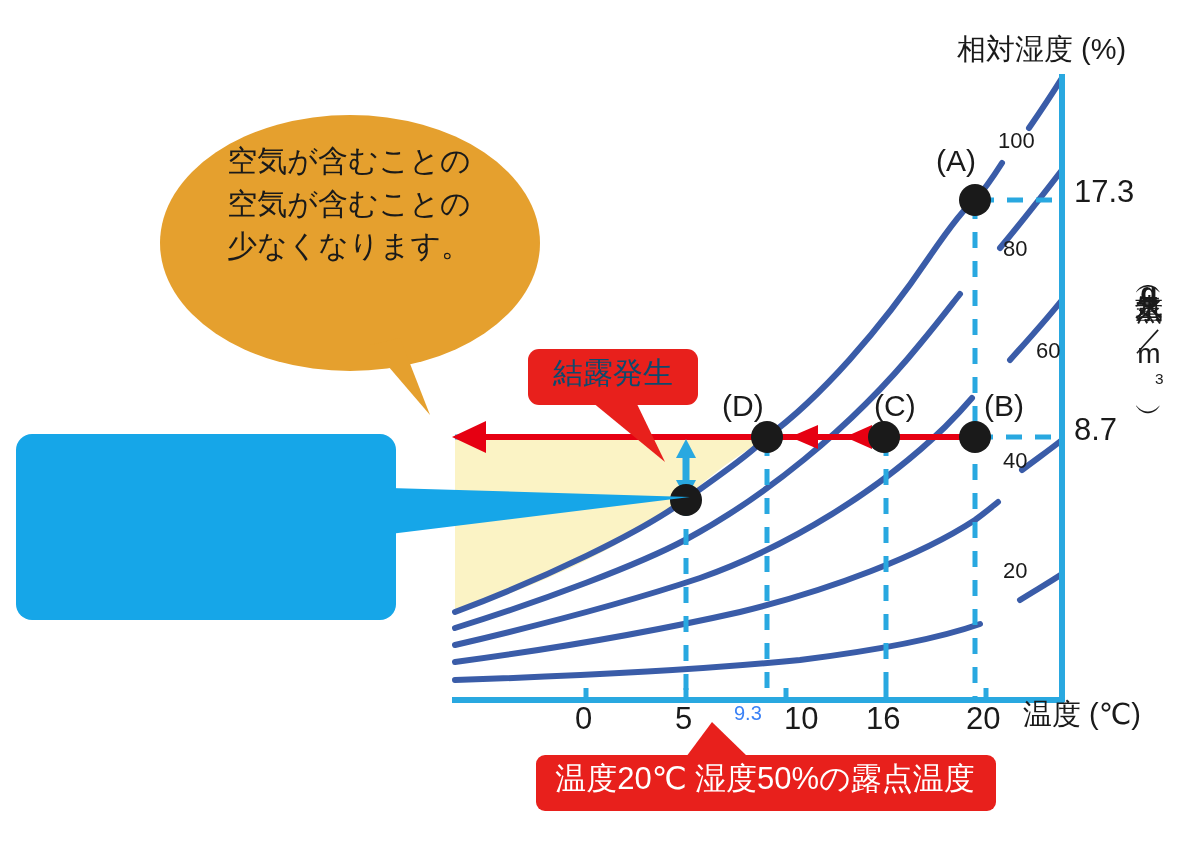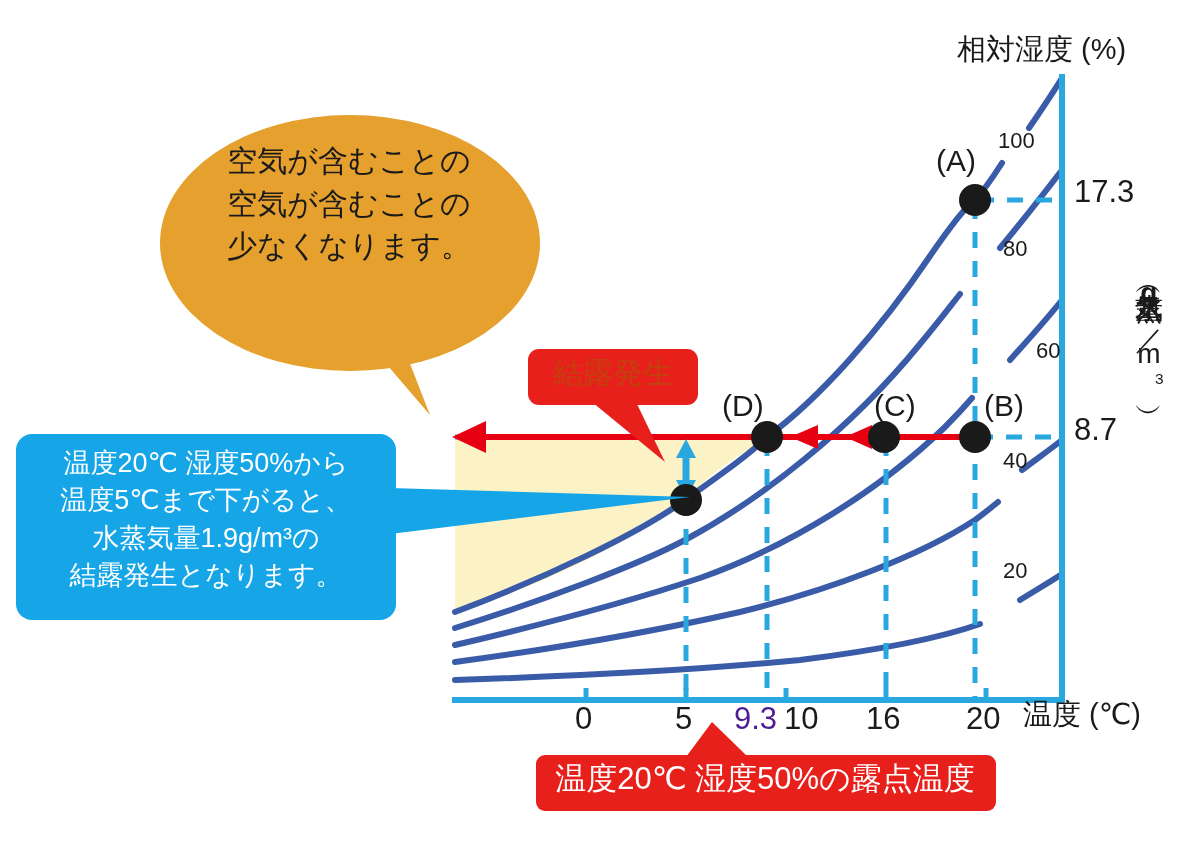"結露発生" #red-badge-text { color: #c2410c -> #0c4a6e }
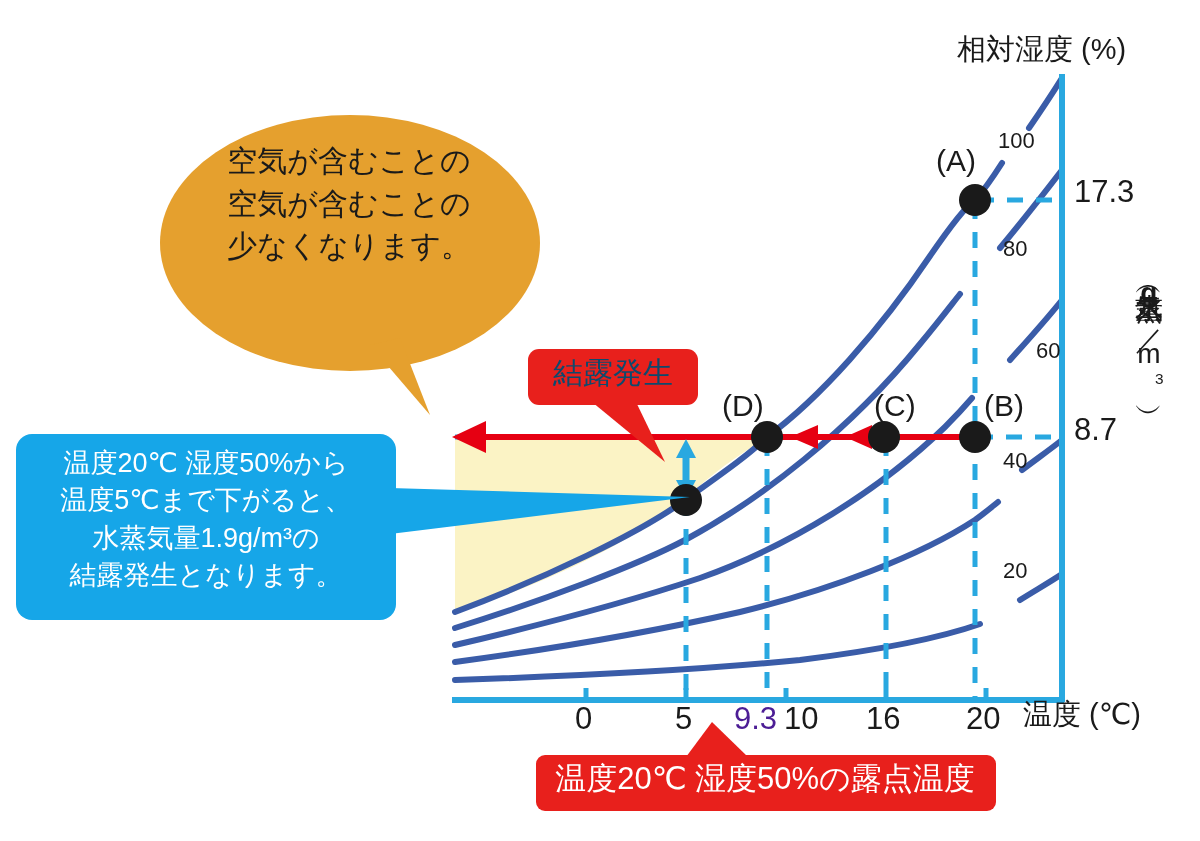"温度20℃ 湿度50%から" div { html: <div> <div>温度20℃ 湿度50%から</div> <div>温度5℃まで下がると、</div> <div>水蒸気量1.9g/m³の</div> <div>結露発生となります。</div> </div> -> none }
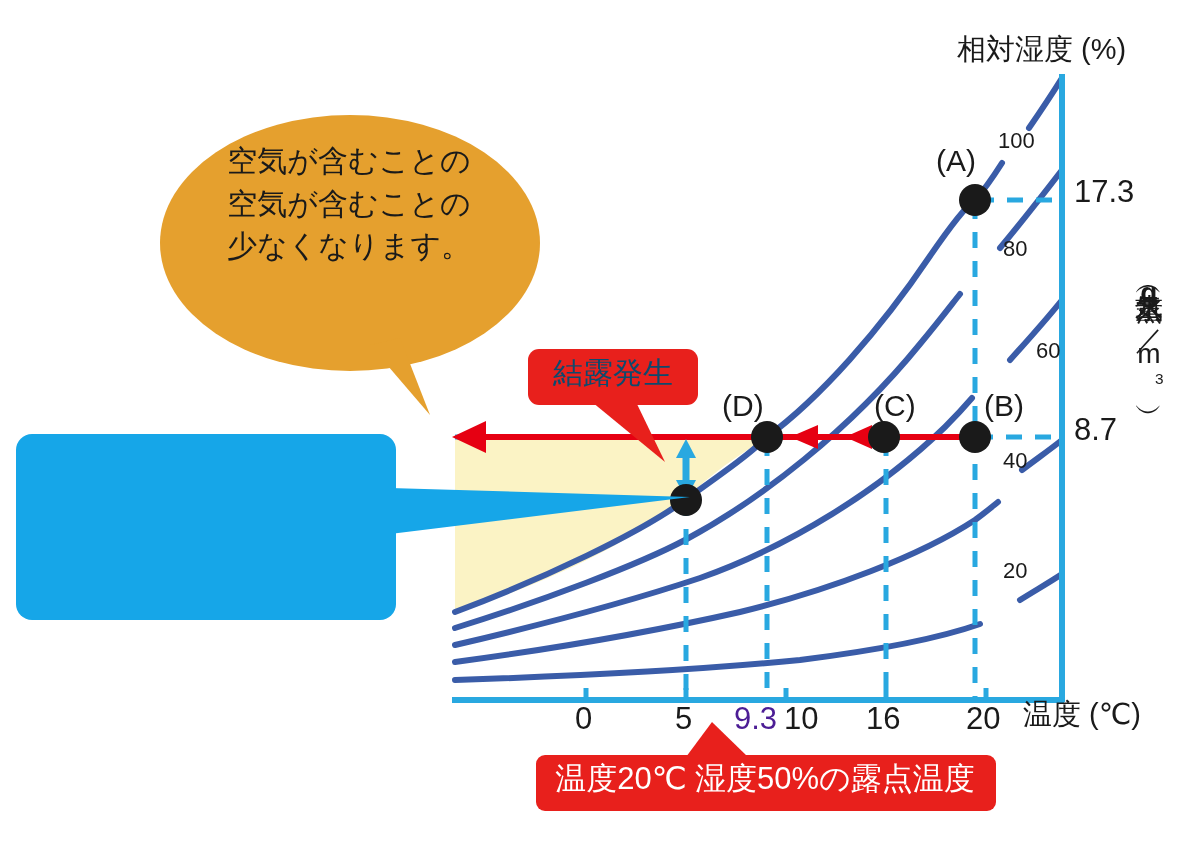"9.3" .axis-num-red { color: #4c1d95 -> #3b82f6; font-size: 31px -> 20px }
